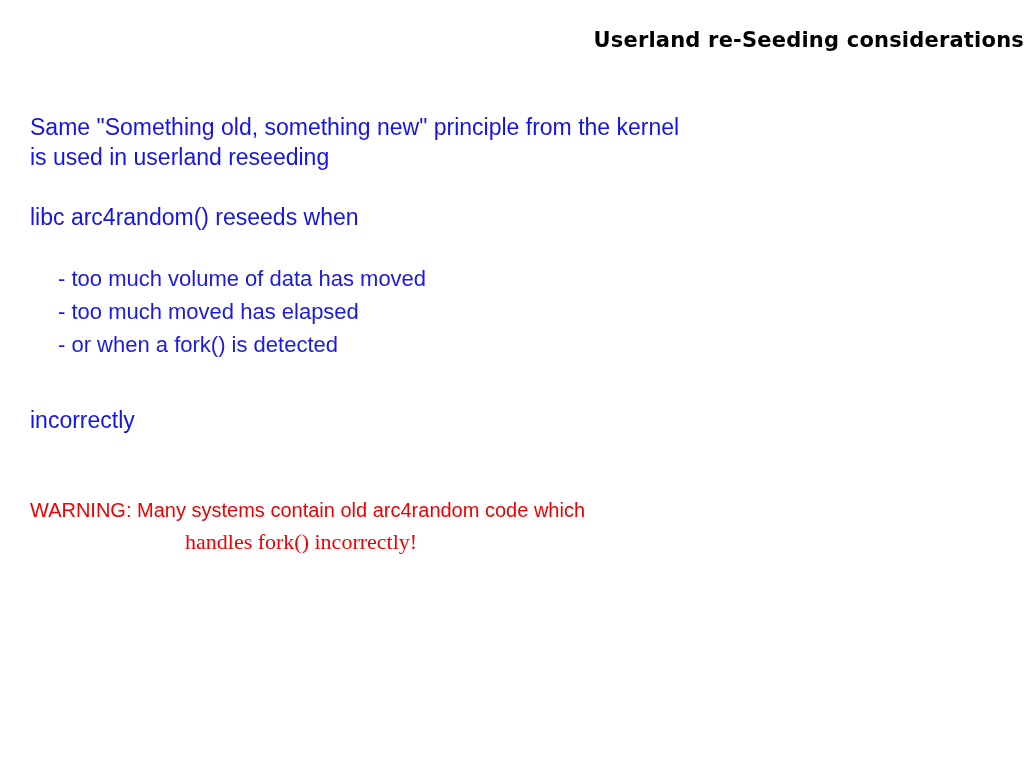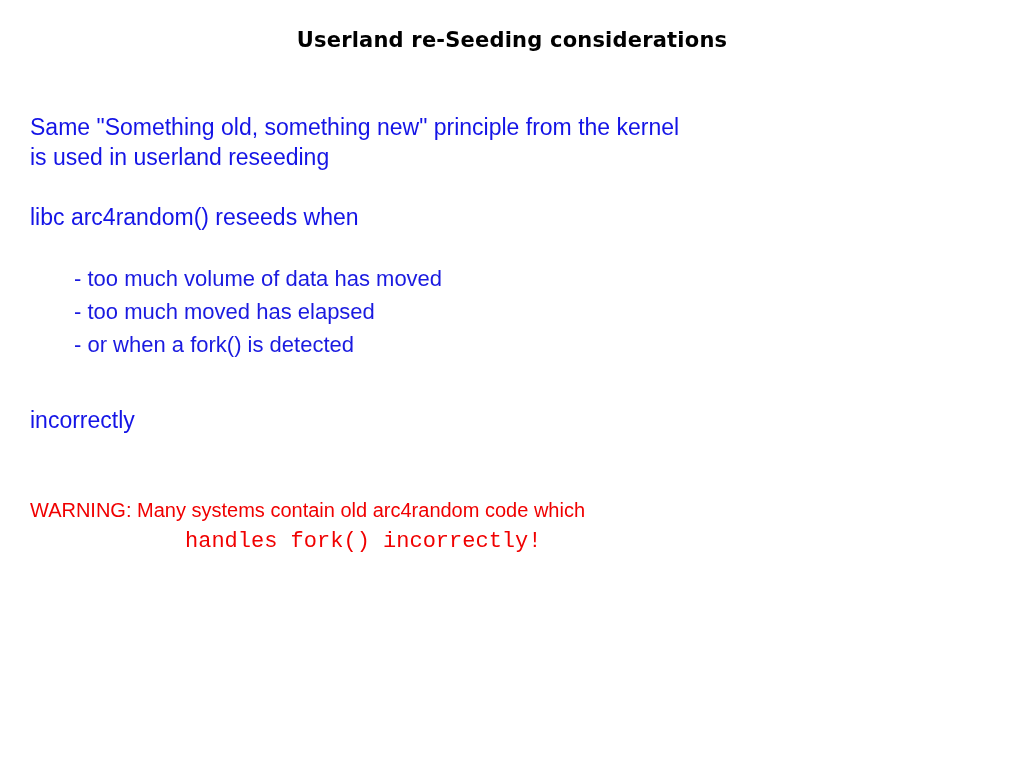"Userland re-Seeding considerations" .slide-title { text-align: center -> right }
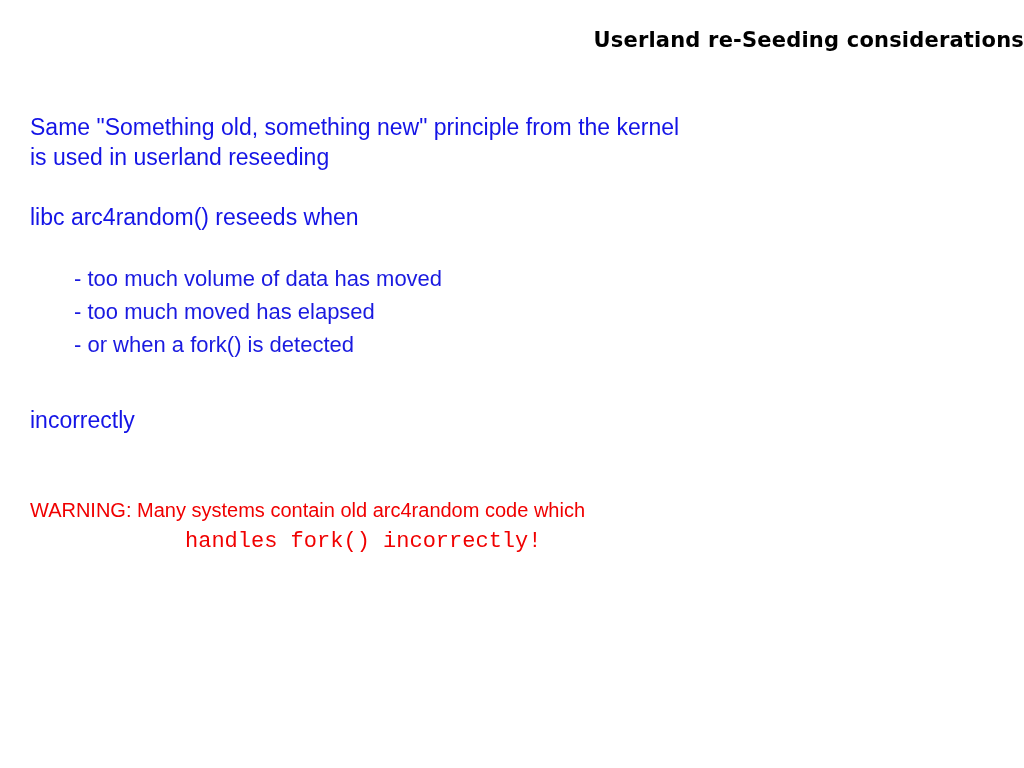"- too much volume of" .bullets li { margin-left: 44px -> 28px }
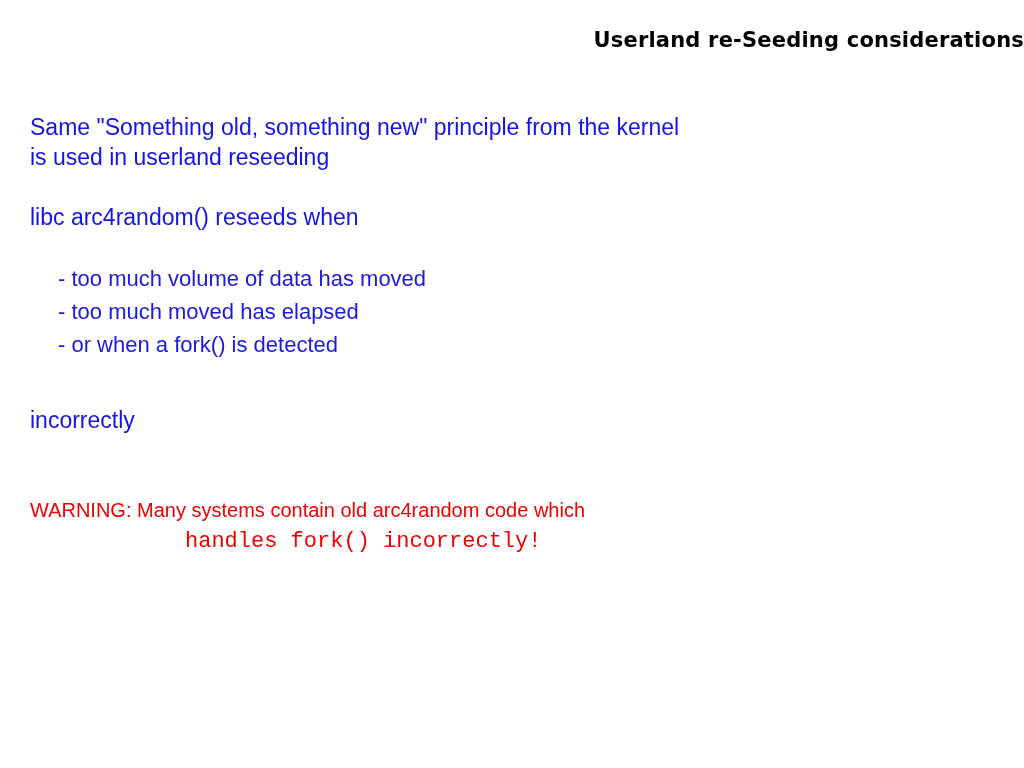"handles fork() incorrectly!" .warning-indent { font-family: Liberation Mono, monospace -> Liberation Serif, serif }
